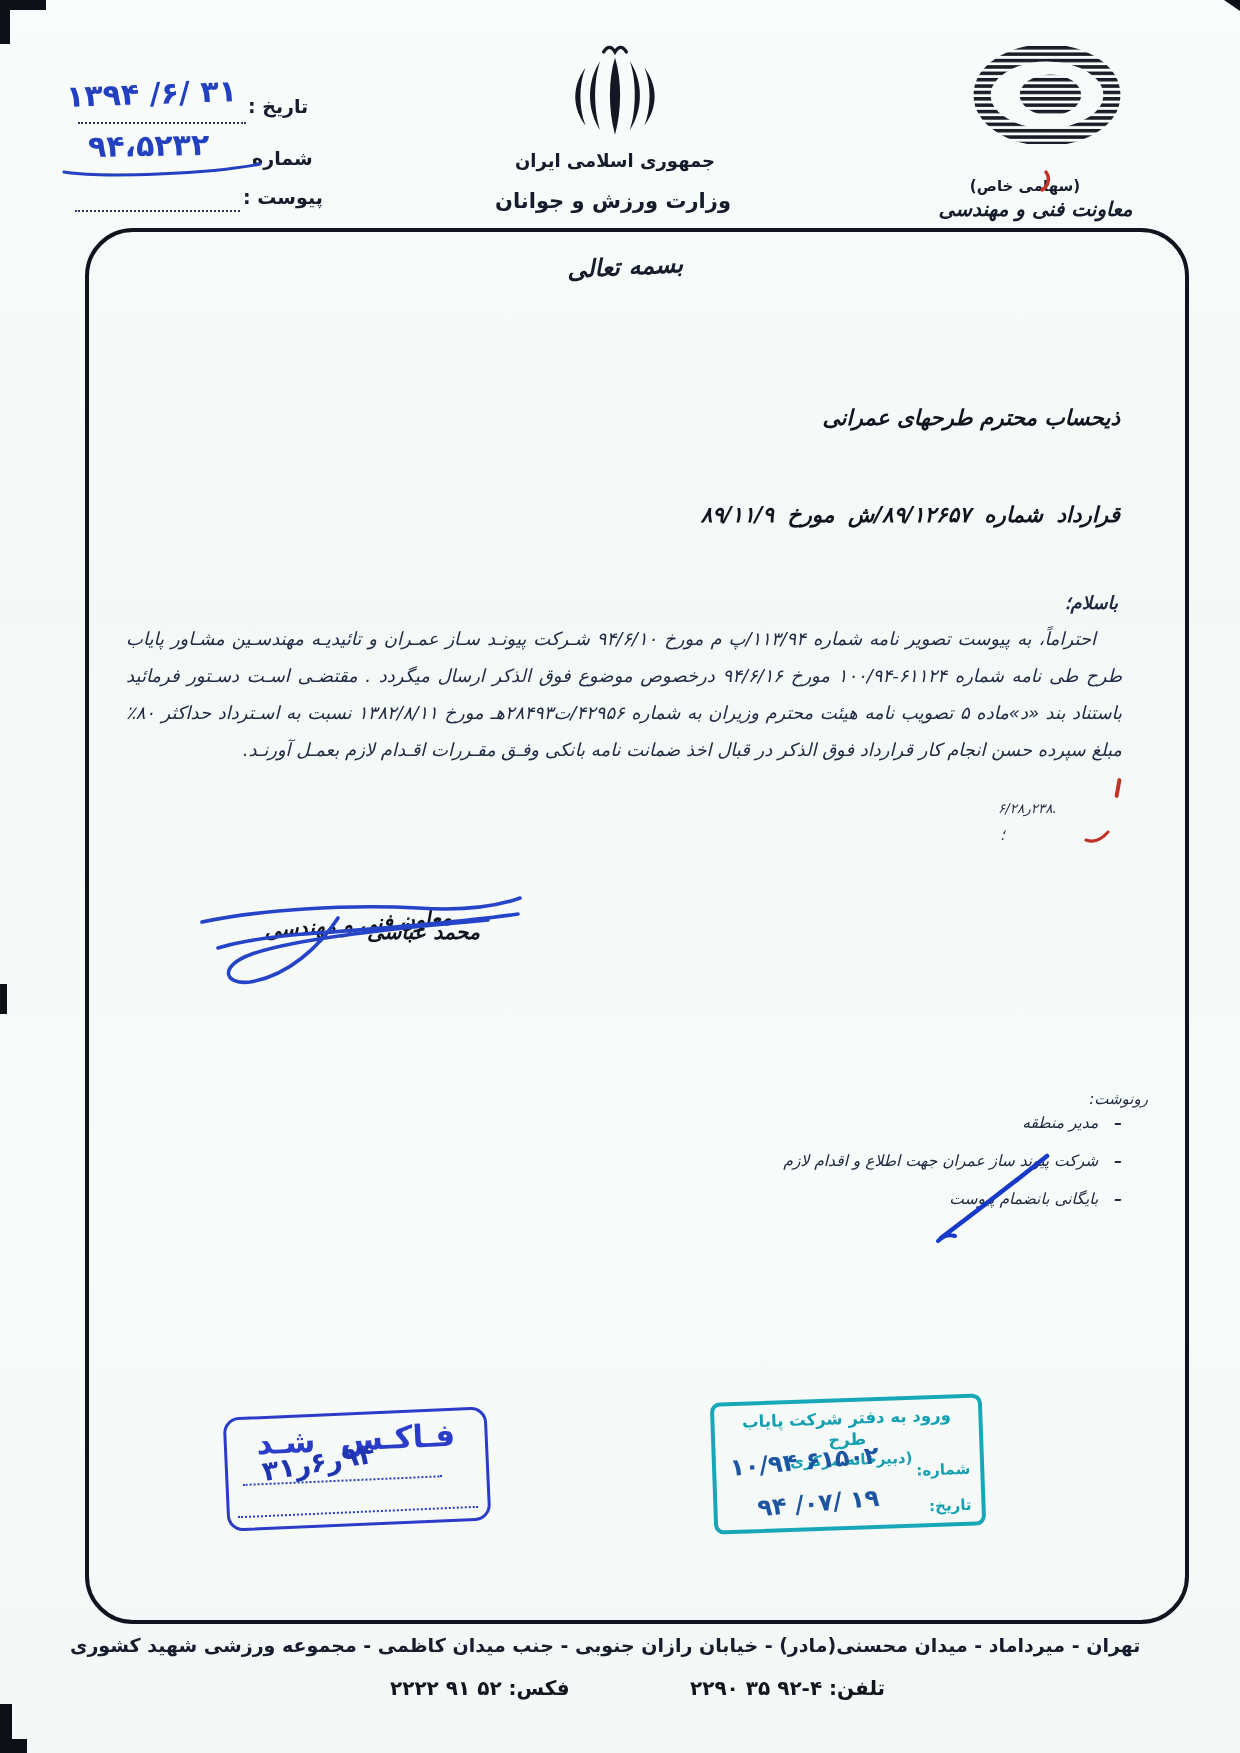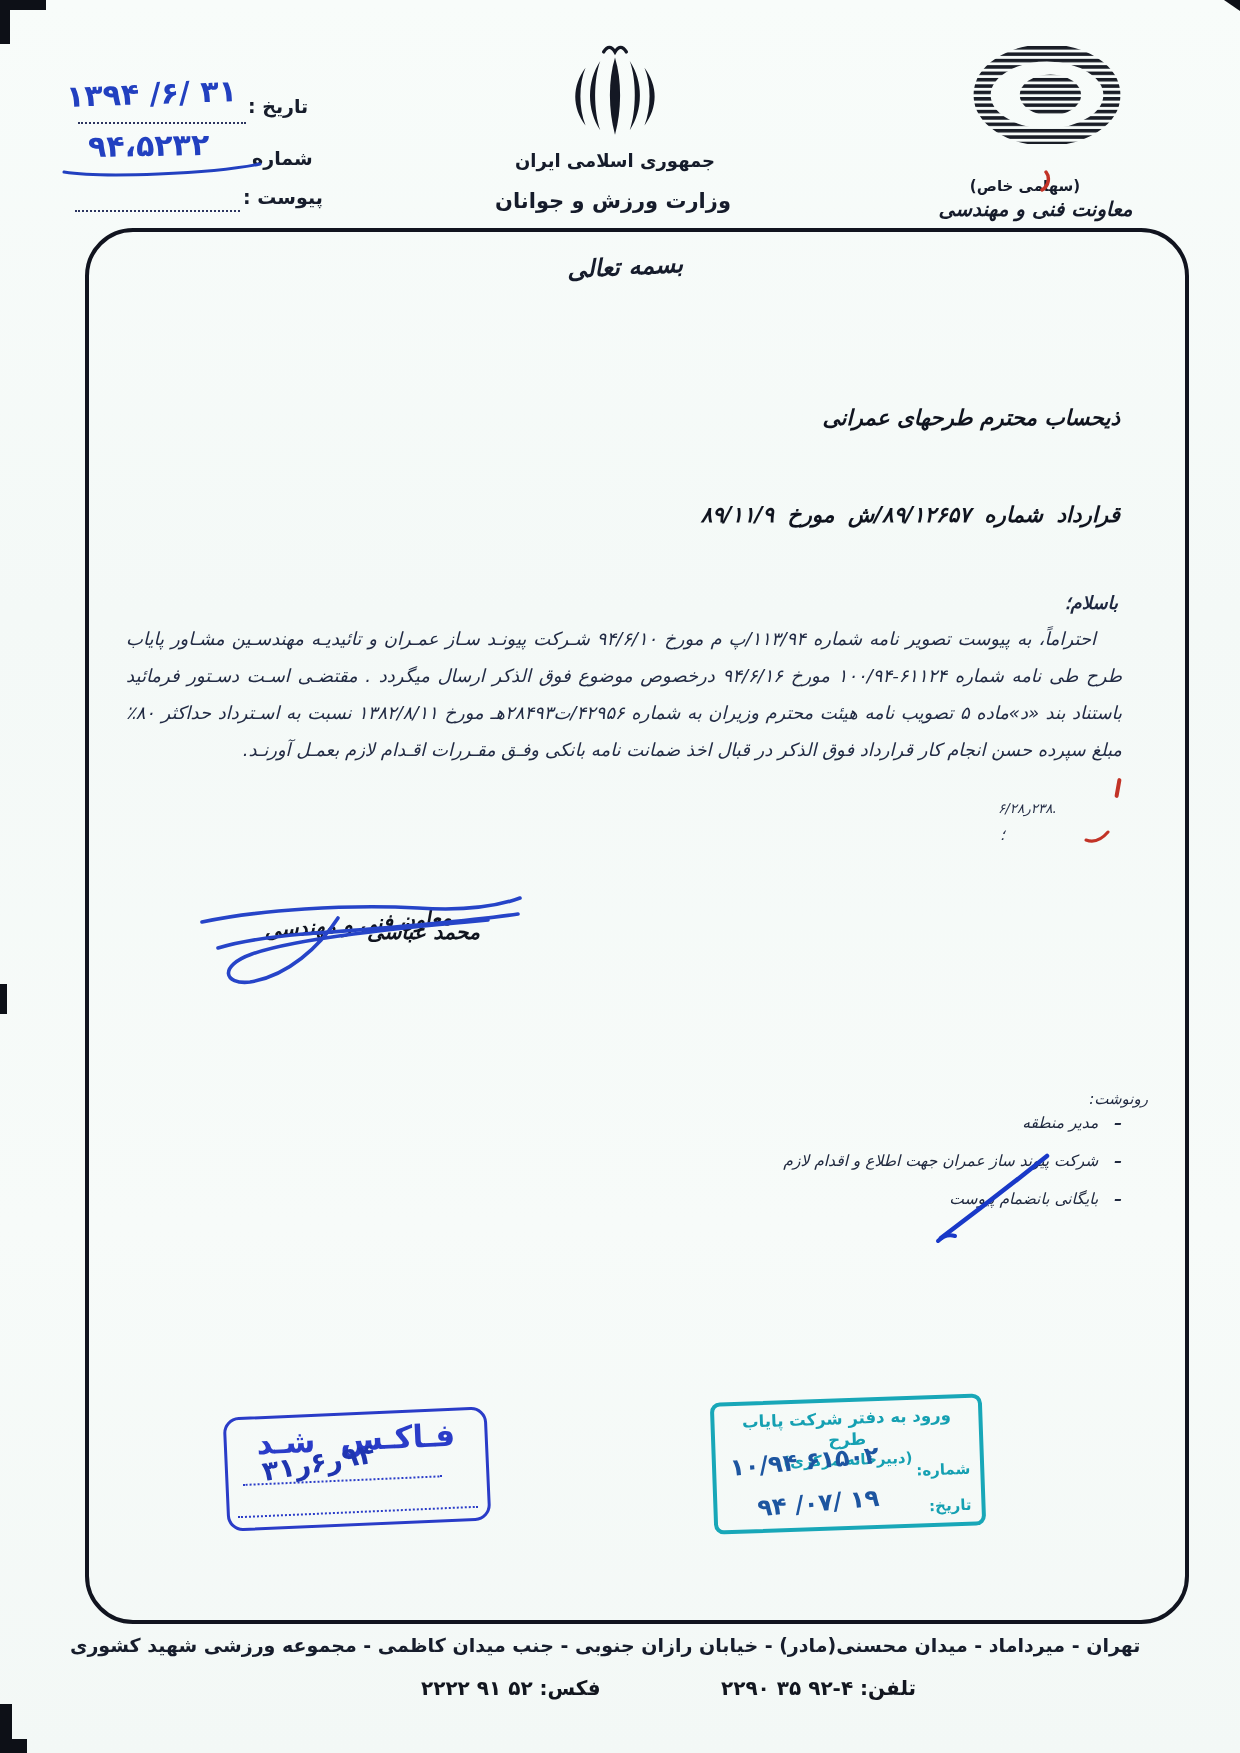"فکس: ۲۲۲۲ ۹۱ ۵۲" .footer-phone { margin-left: 31px -> none }
